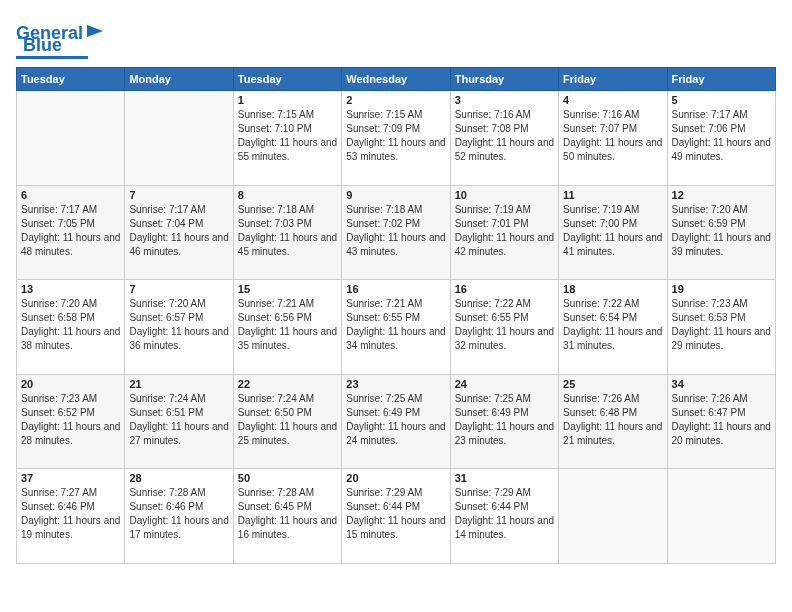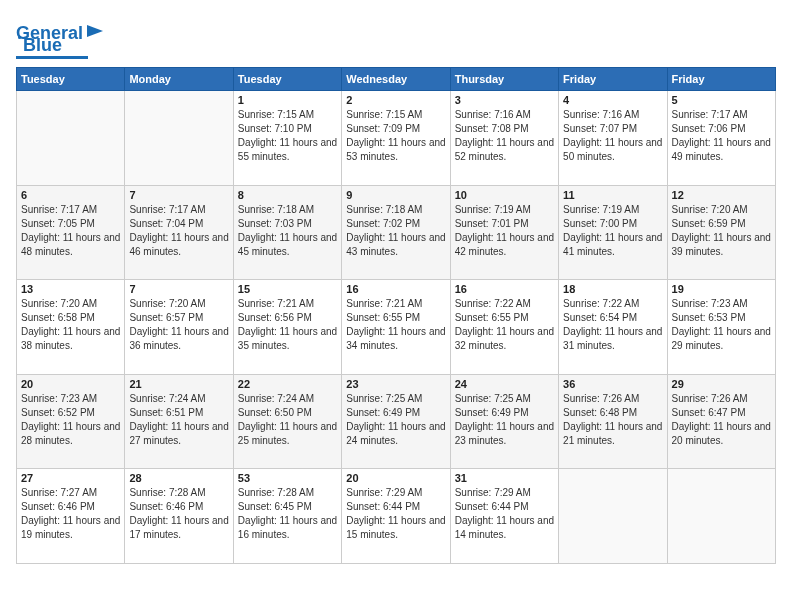"36" span.day-num { text: 36 -> 25 }
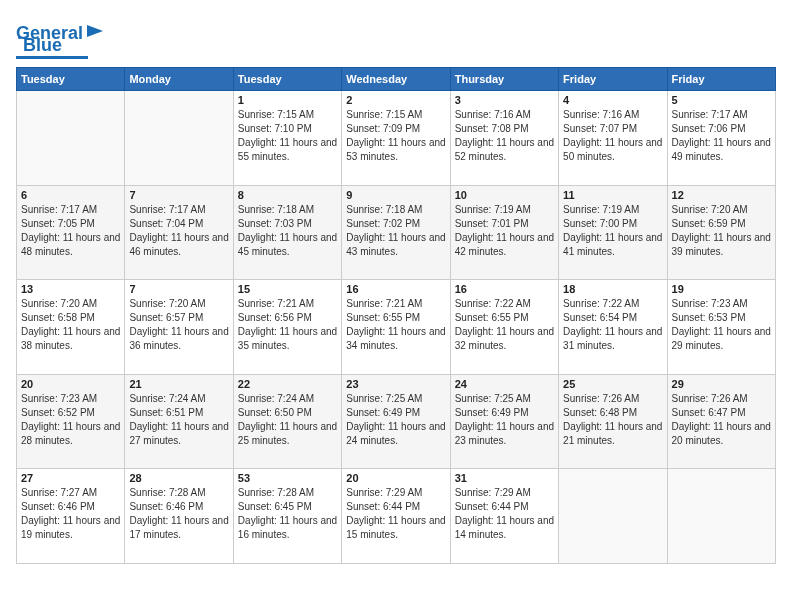"29" span.day-num { text: 29 -> 34 }
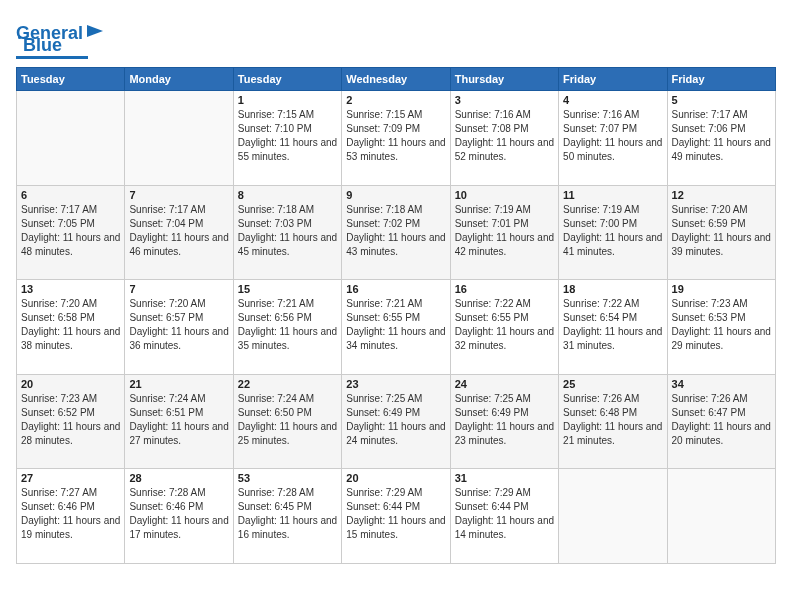"27" span.day-num { text: 27 -> 37 }
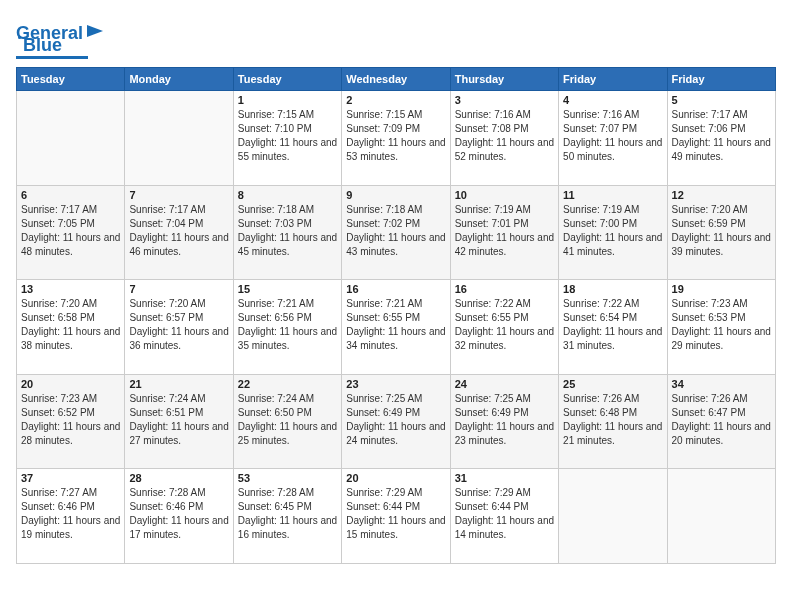"53" span.day-num { text: 53 -> 50 }
